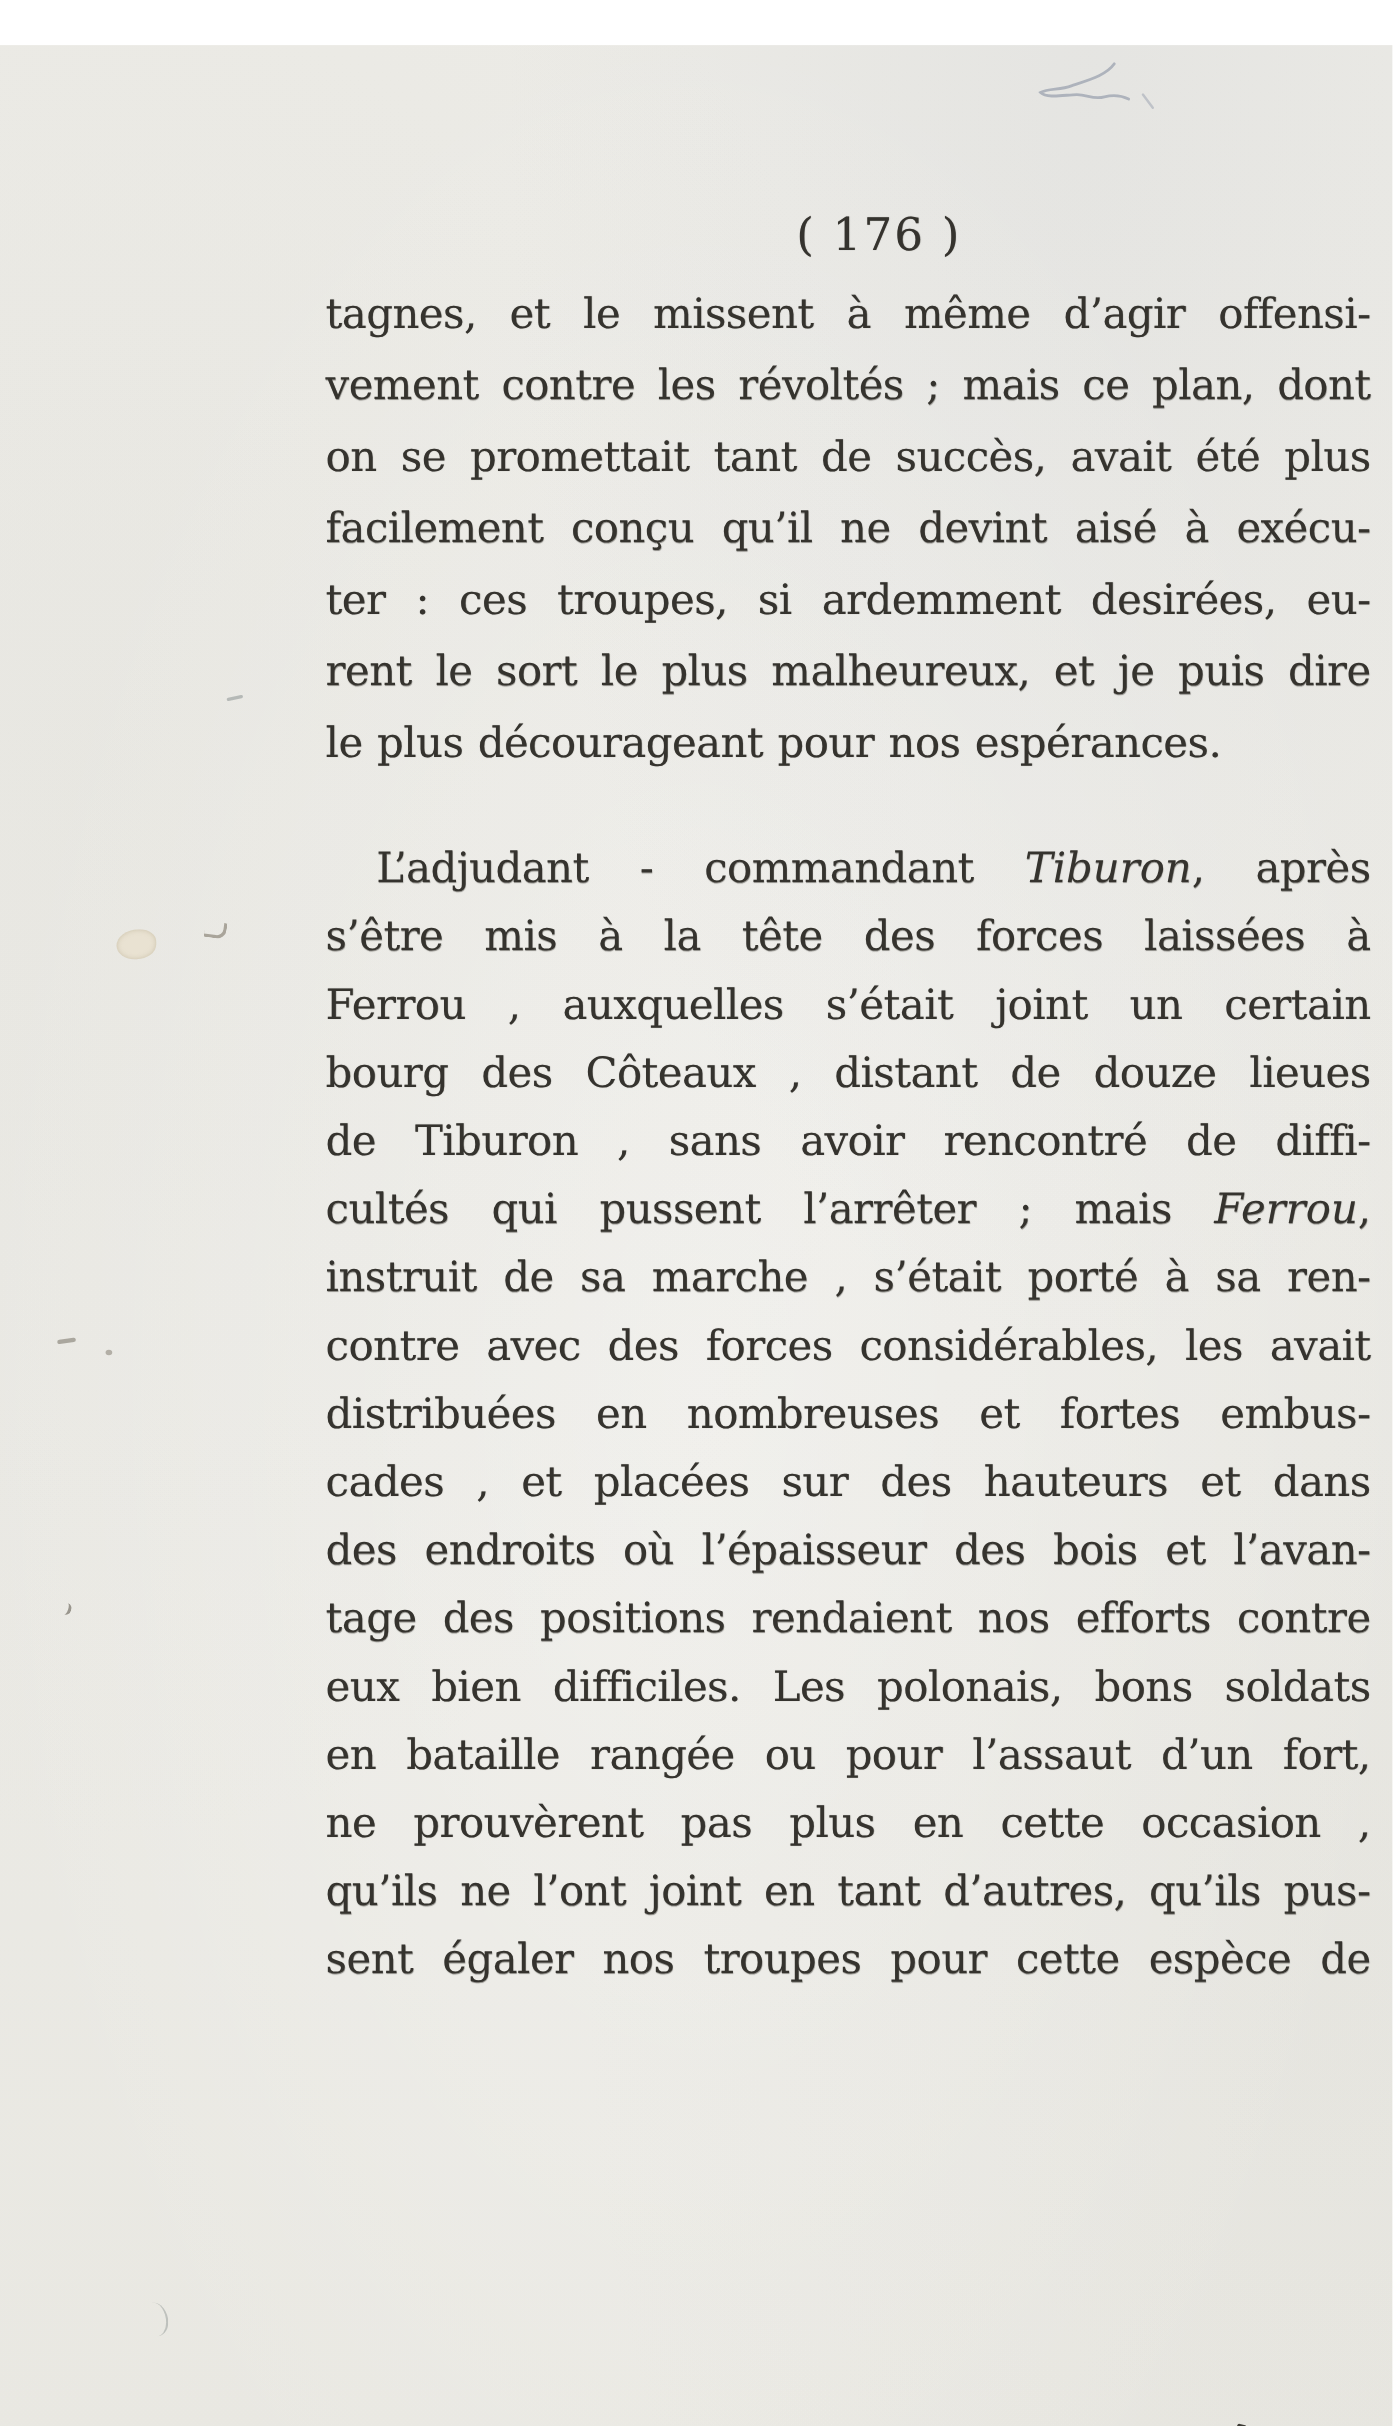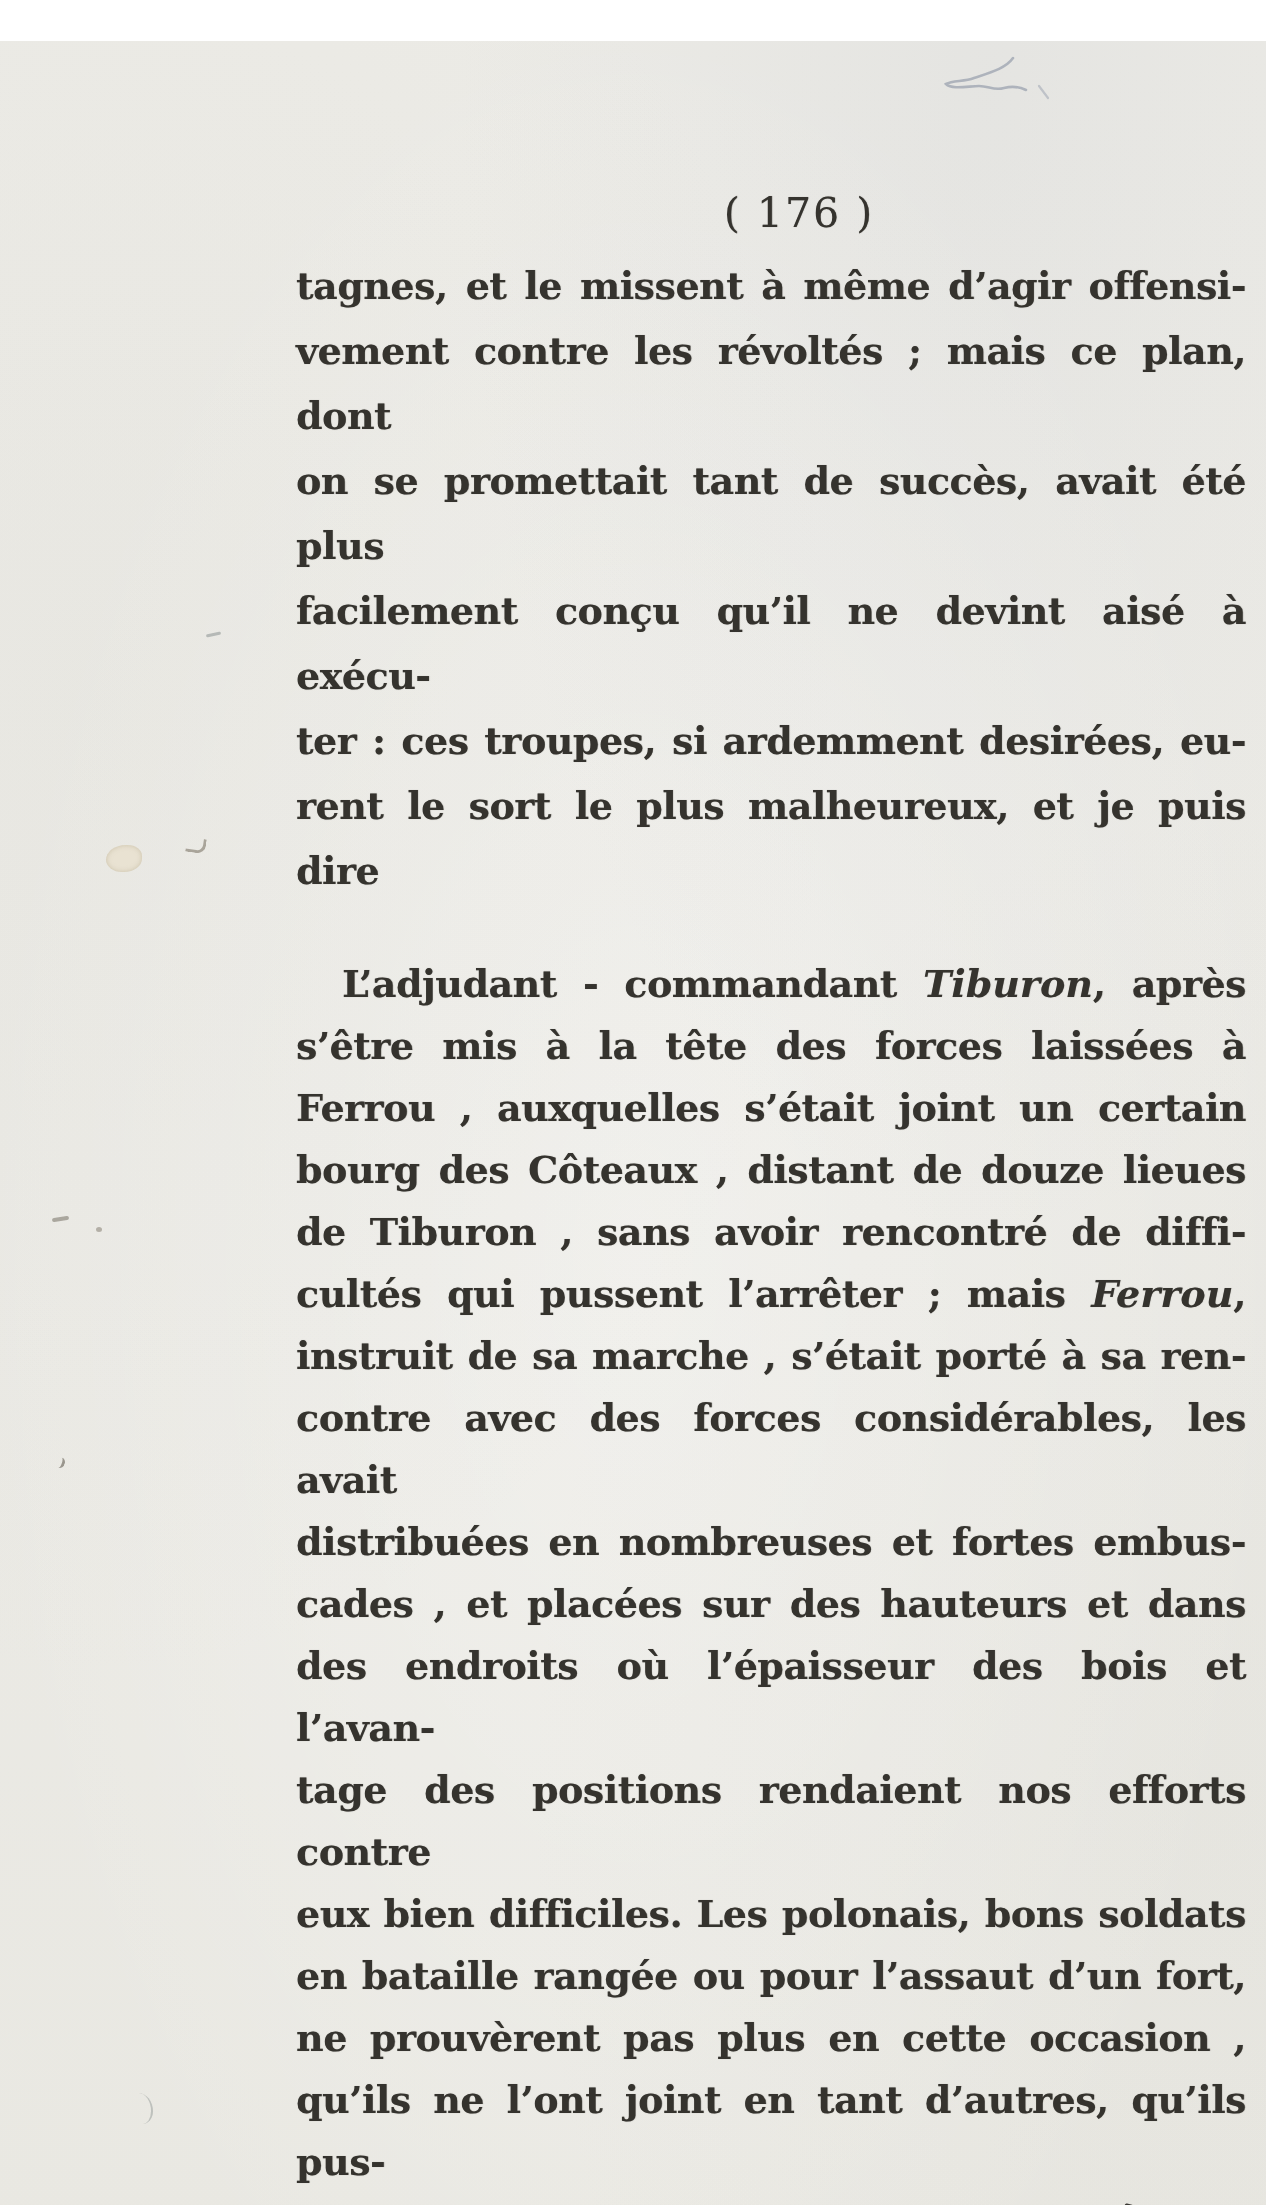"tagnes, et le missent à" .line { font-weight: bold -> none }
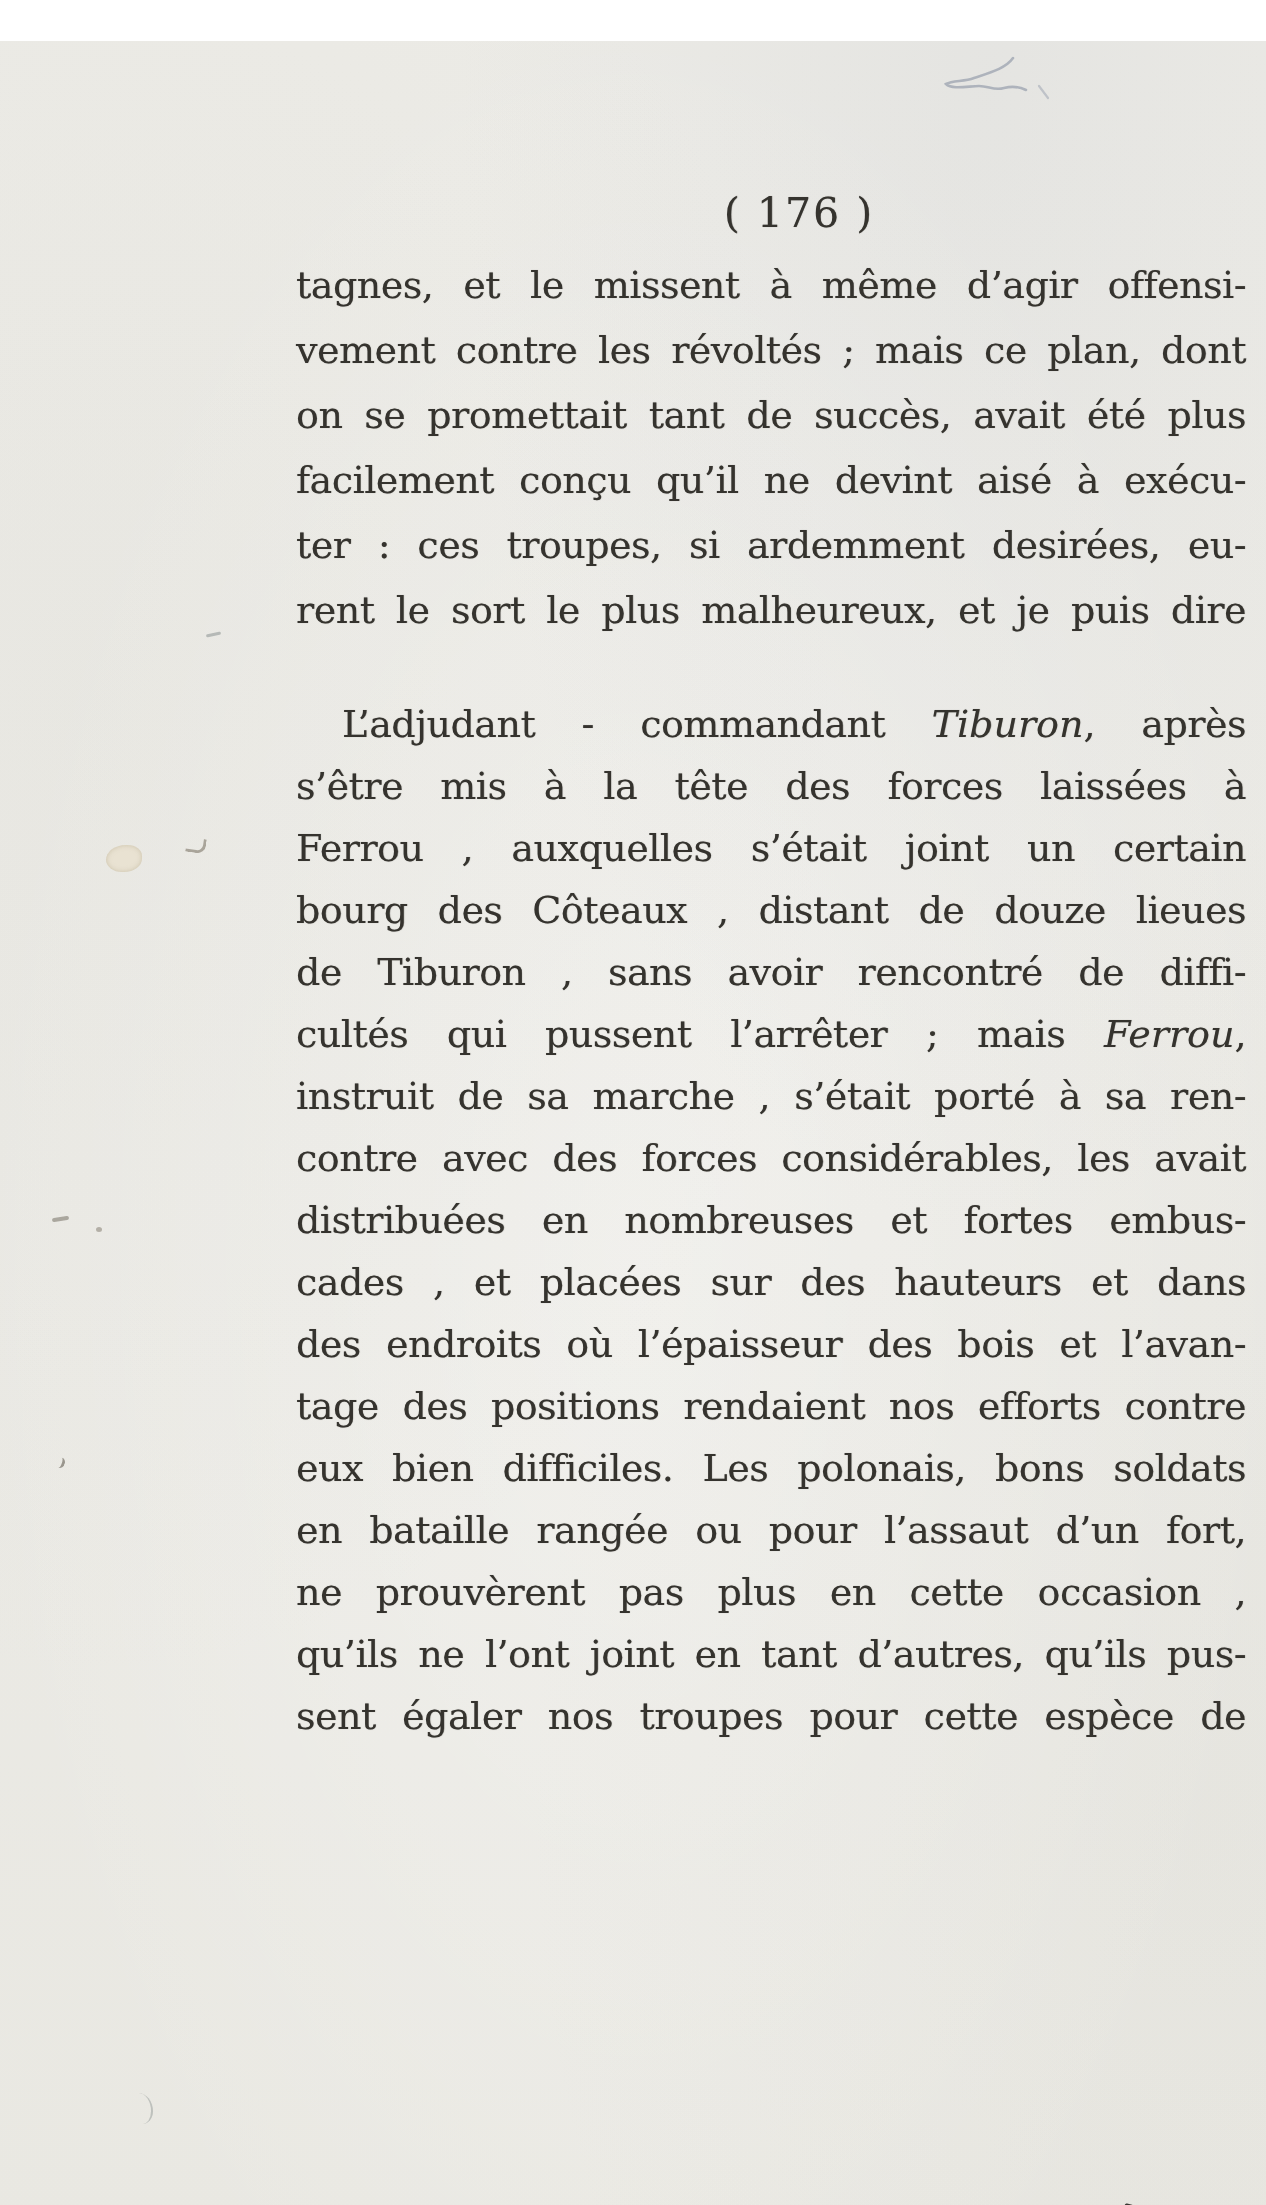"le plus décourageant pour nos" div.line { html: none -> <div><span>le plus décourageant pour nos espérances.</span></div> }
